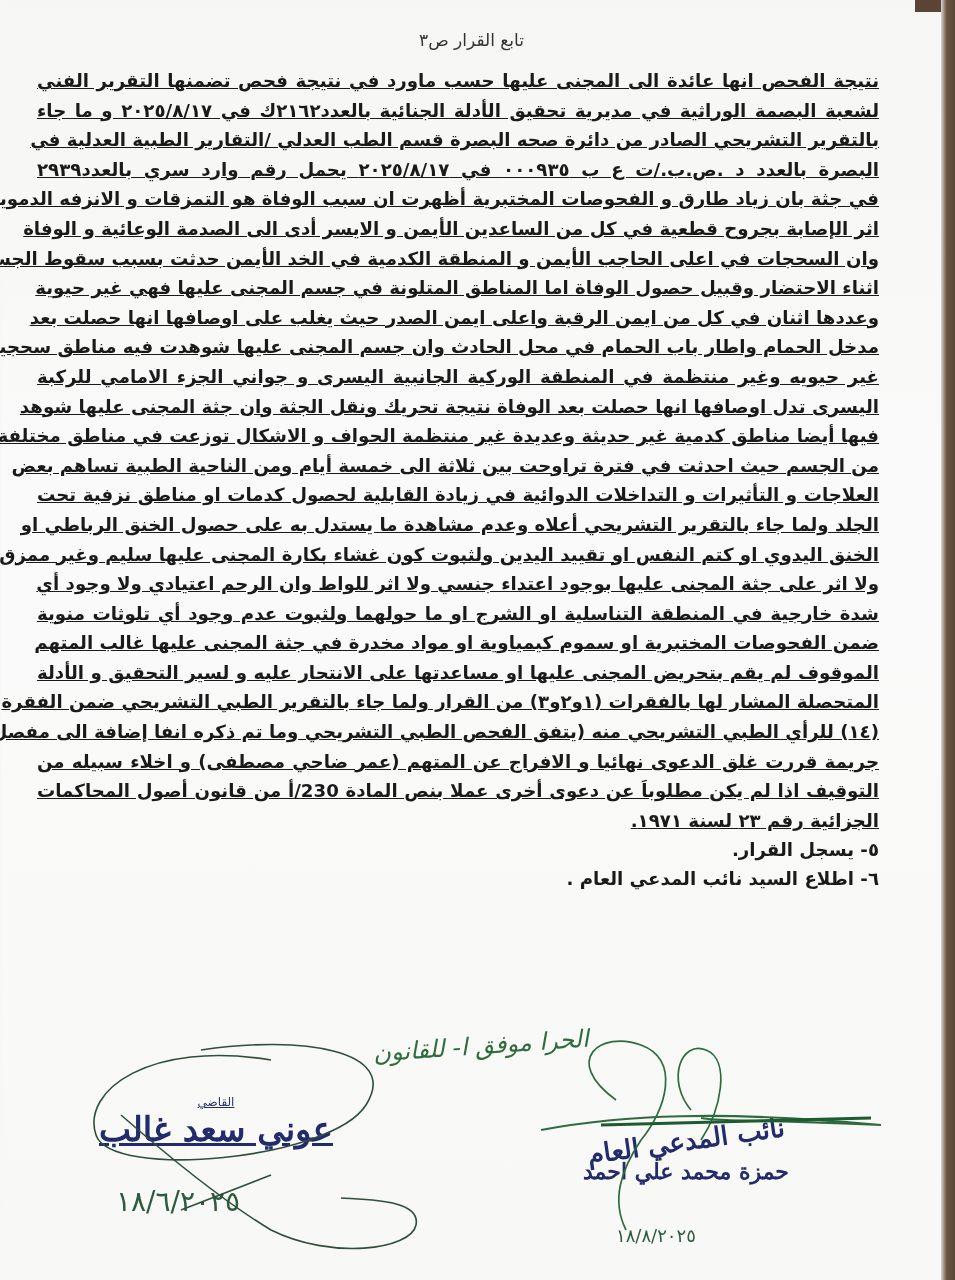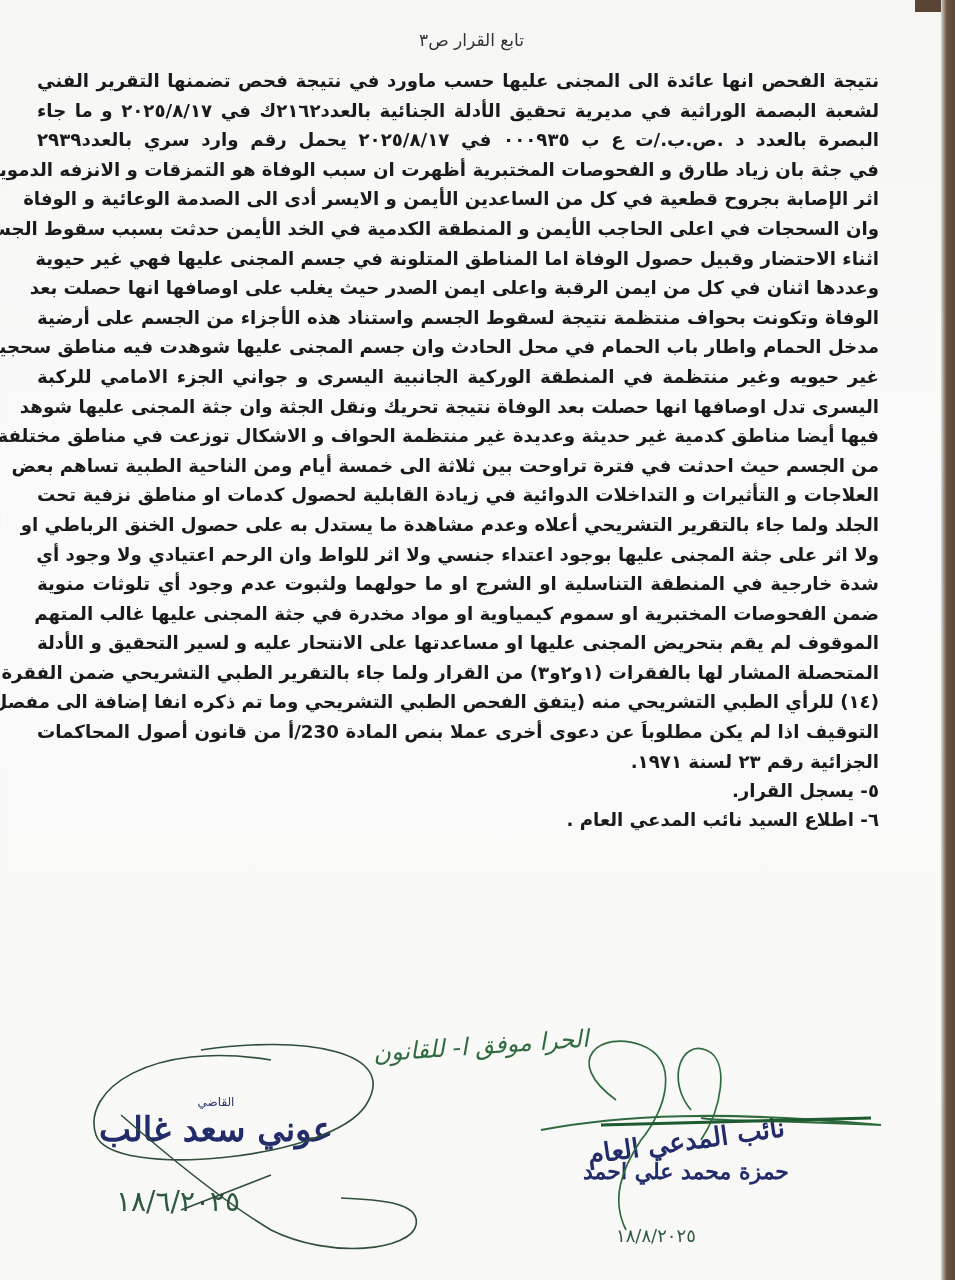"نتيجة الفحص انها عائدة الى" .line { text-decoration: none -> underline }
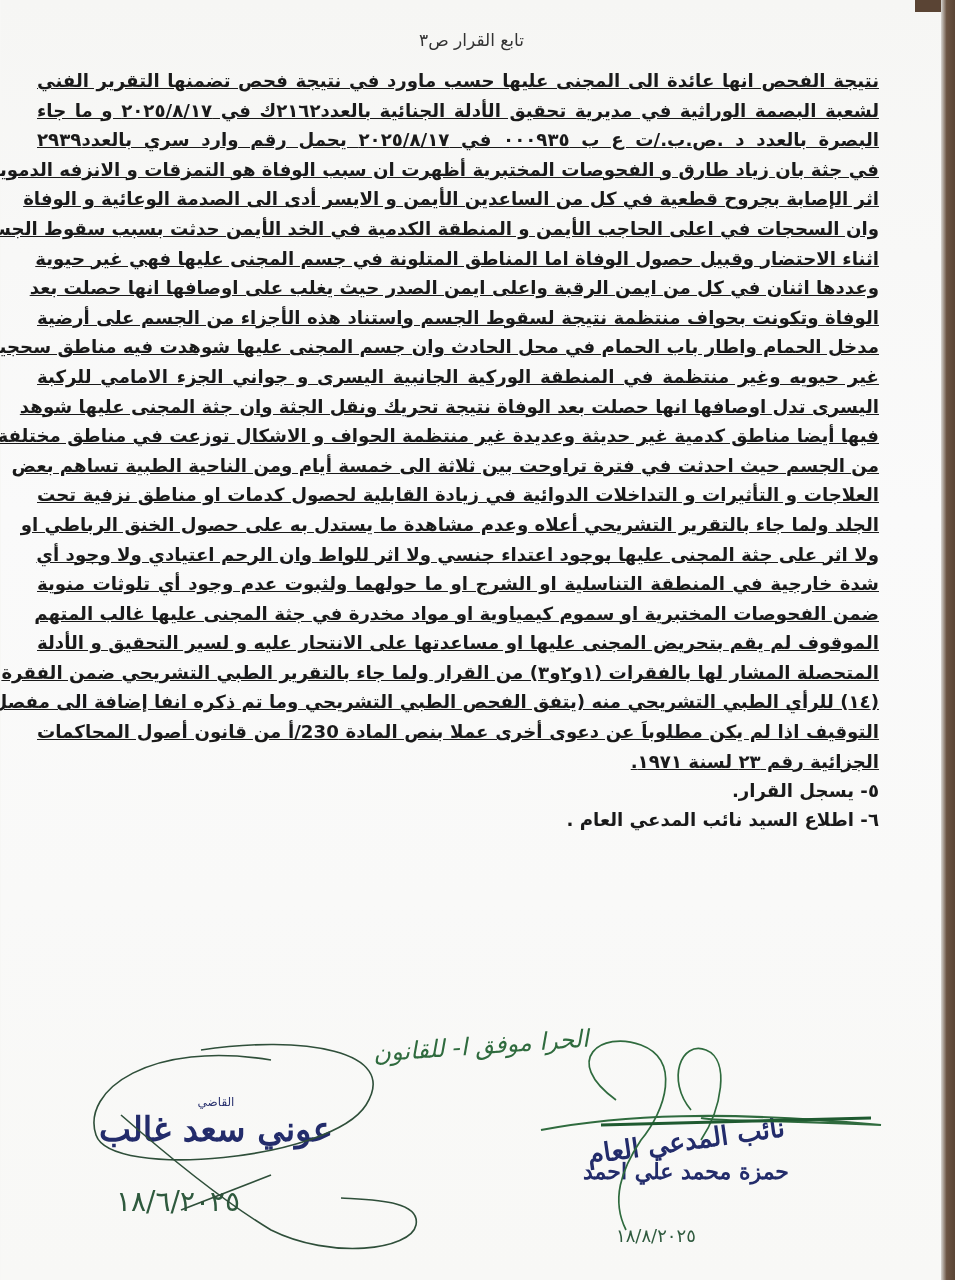"بالتقرير التشريحي الصادر من دائرة" div.line { html: none -> <div>بالتقرير التشريحي الصادر من دائرة صحه البصرة قسم الطب العدلي /التقارير الطبية العدلية في</div> }
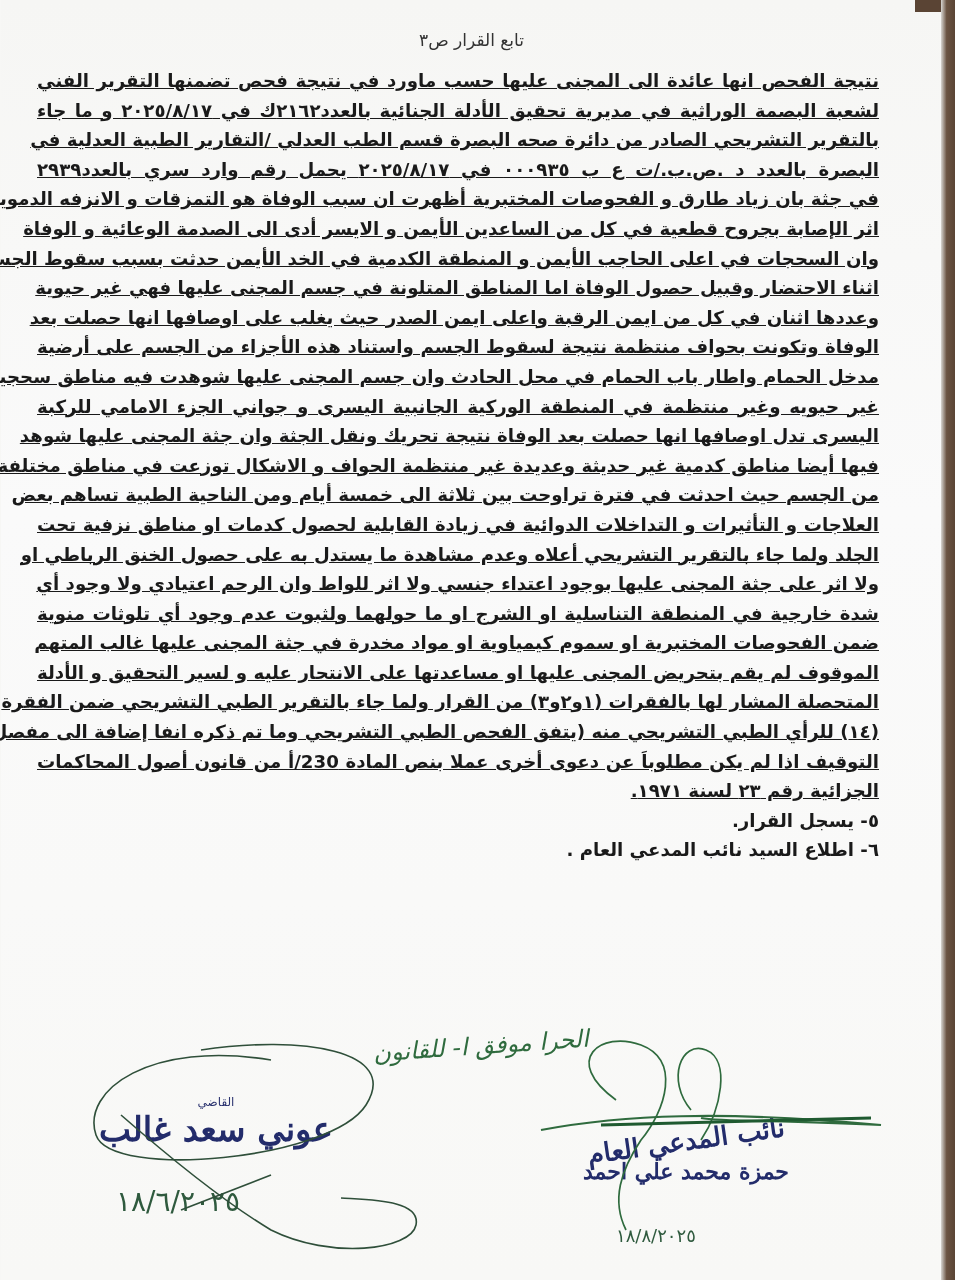"الوفاة وتكونت بحواف منتظمة نتيجة" div.line { html: <div>الوفاة وتكونت بحواف منتظمة نتيجة لسقوط الجسم واستناد هذه الأجزاء من الجسم على أرضية</div> -> none }
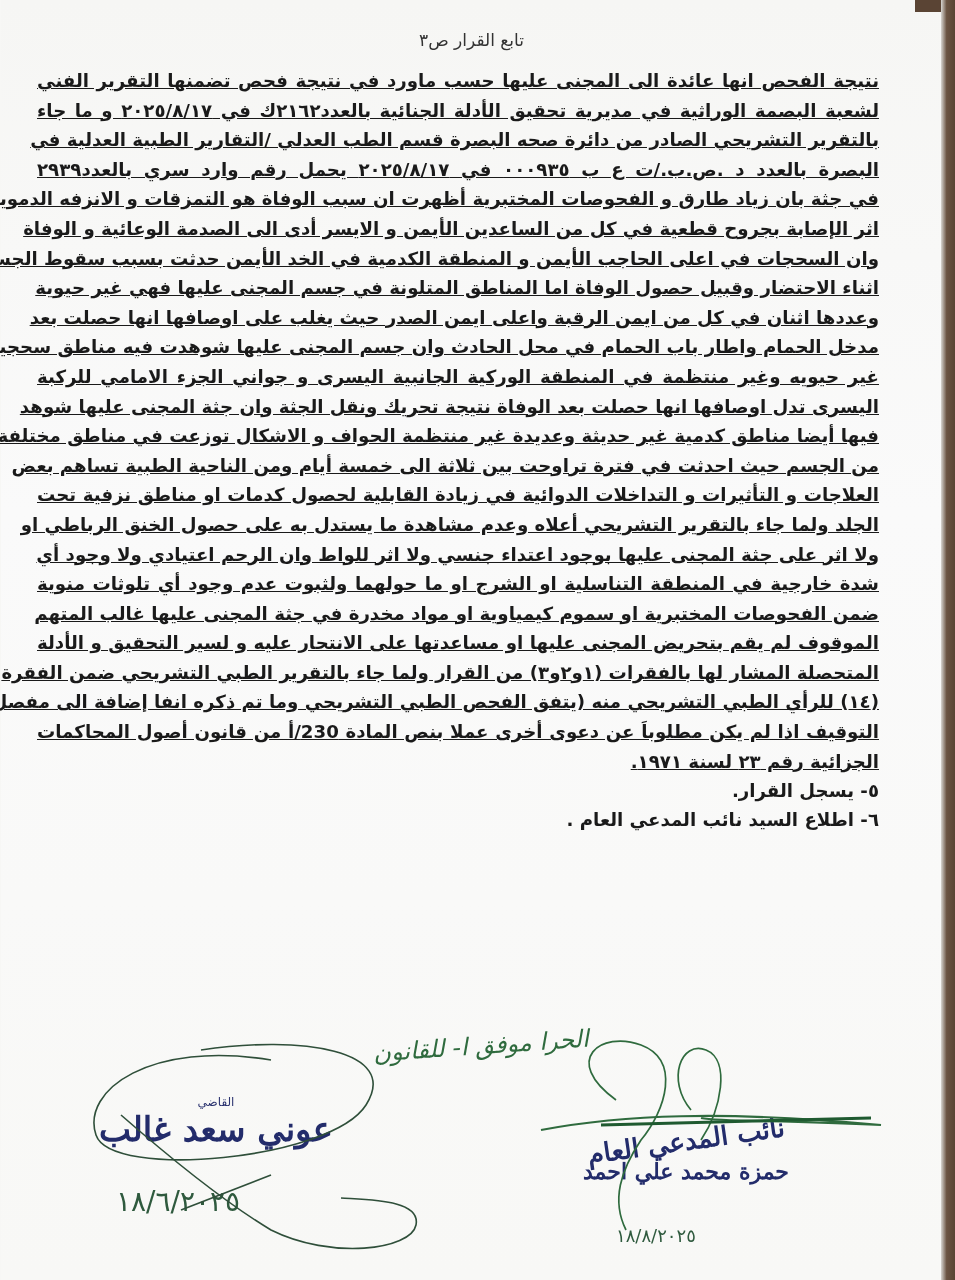"الخنق اليدوي او كتم النفس" div.line { html: none -> <div>الخنق اليدوي او كتم النفس او تقييد اليدين ولثبوت كون غشاء بكارة المجنى عليها سليم وغير ممزق</div> }
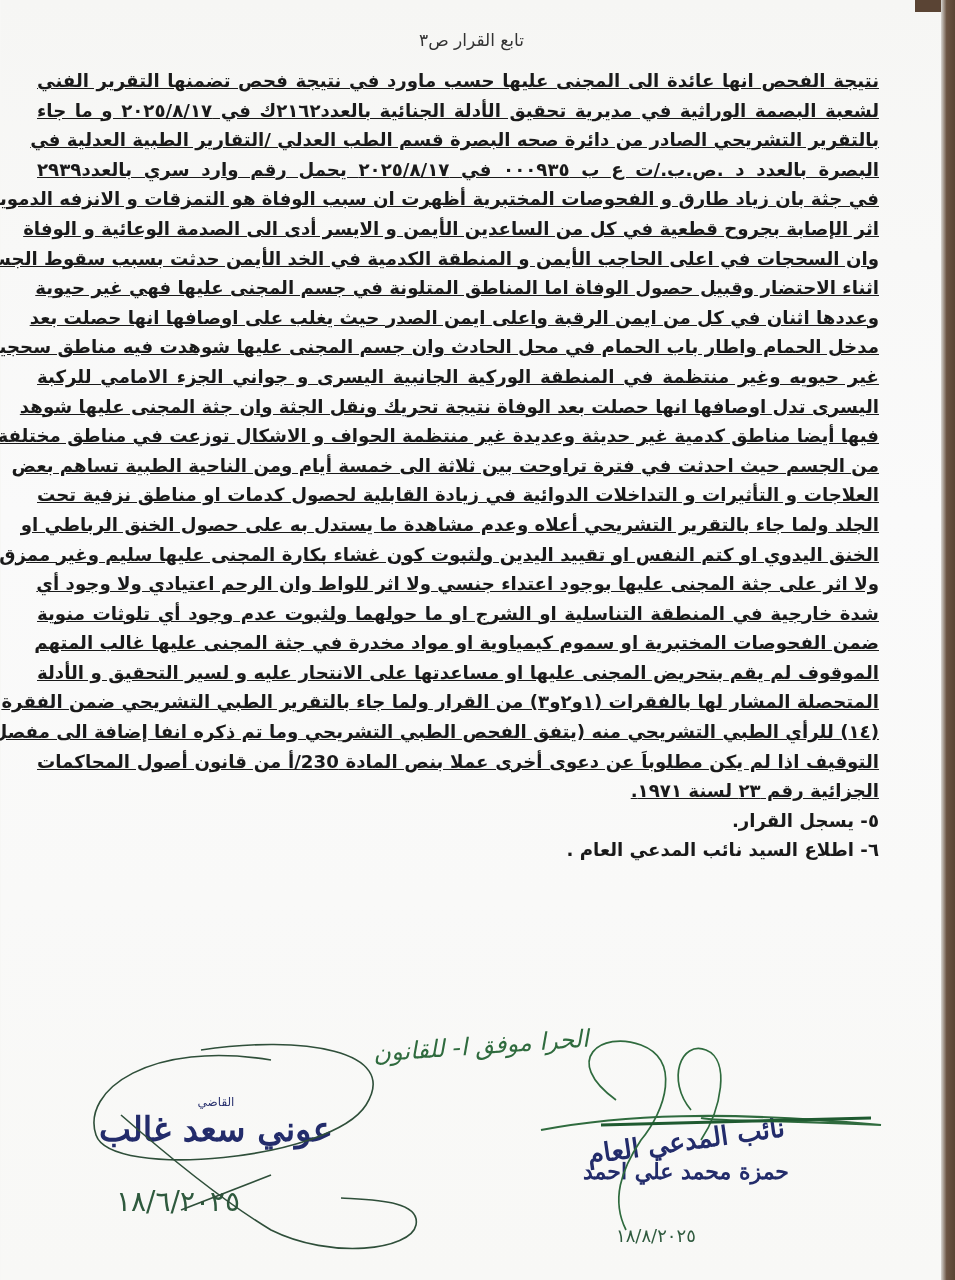"جريمة قررت غلق الدعوى نهائيا" div.line { html: none -> <div>جريمة قررت غلق الدعوى نهائيا و الافراج عن المتهم (عمر ضاحي مصطفى) و اخلاء سبيله من</div> }
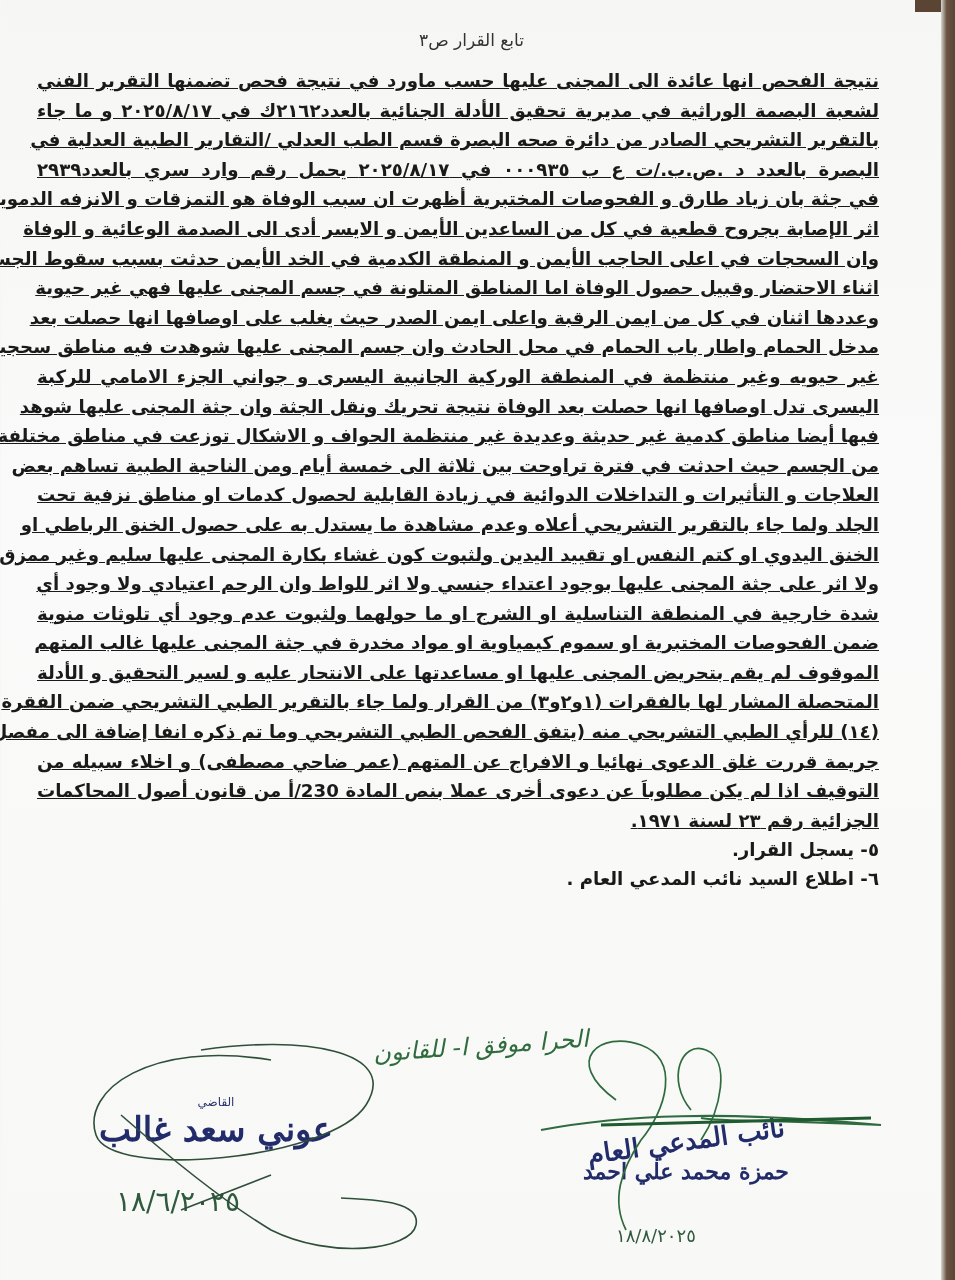"القاضي" .stamp-left { text-decoration: none -> underline }
